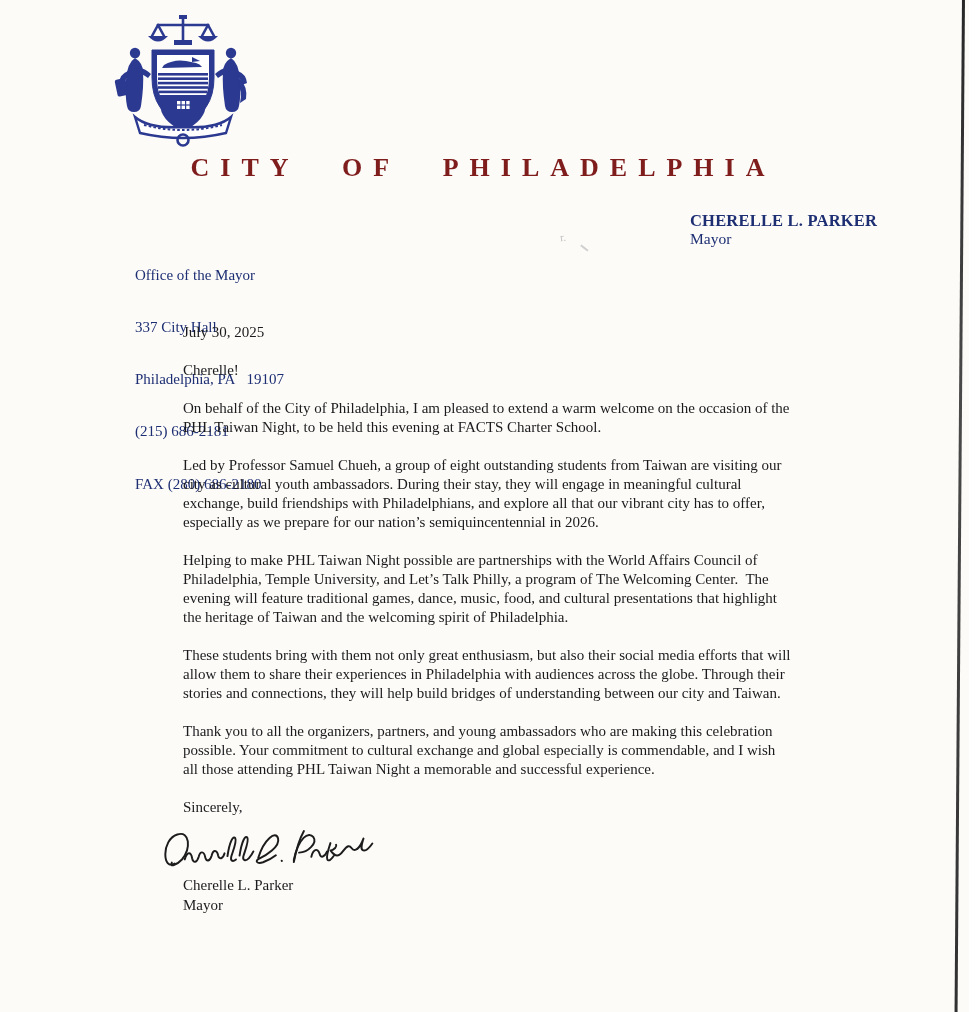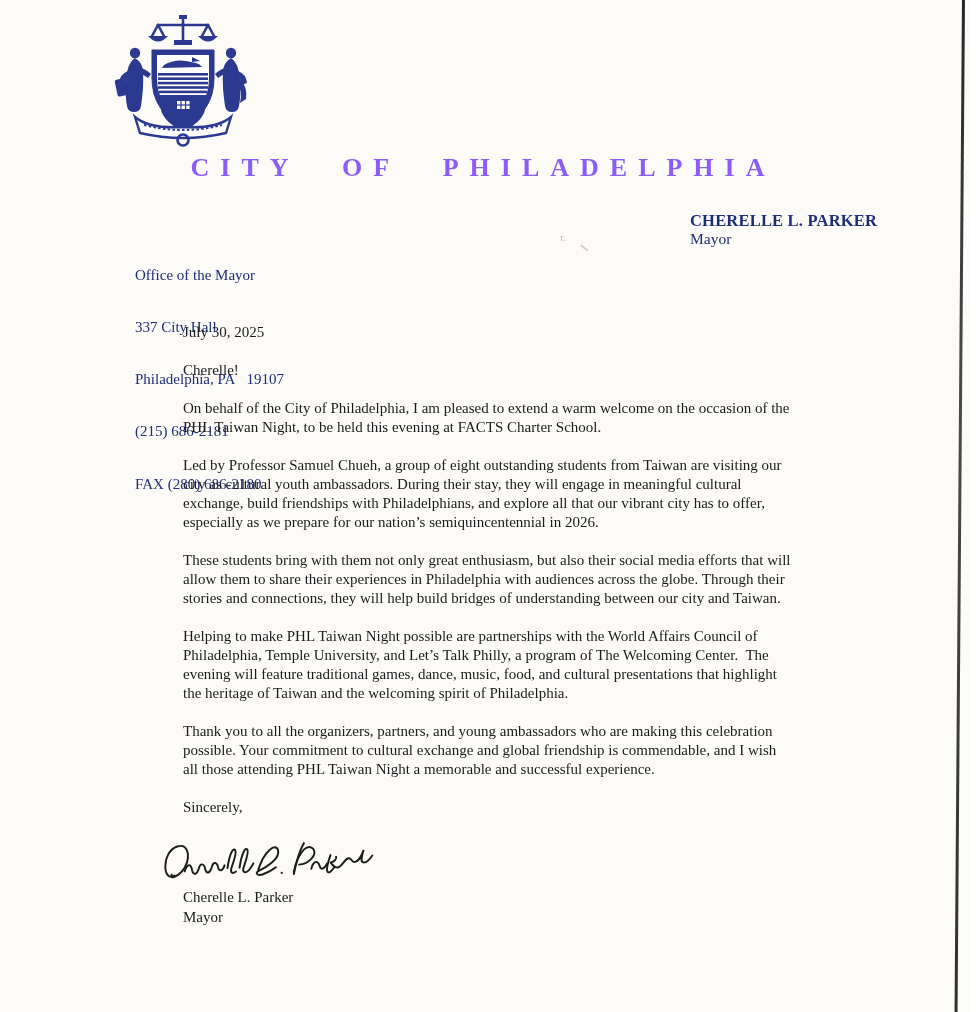"CITY OF PHILADELPHIA" .letterhead-title { color: #8b5cf6 -> #7f1d1d }
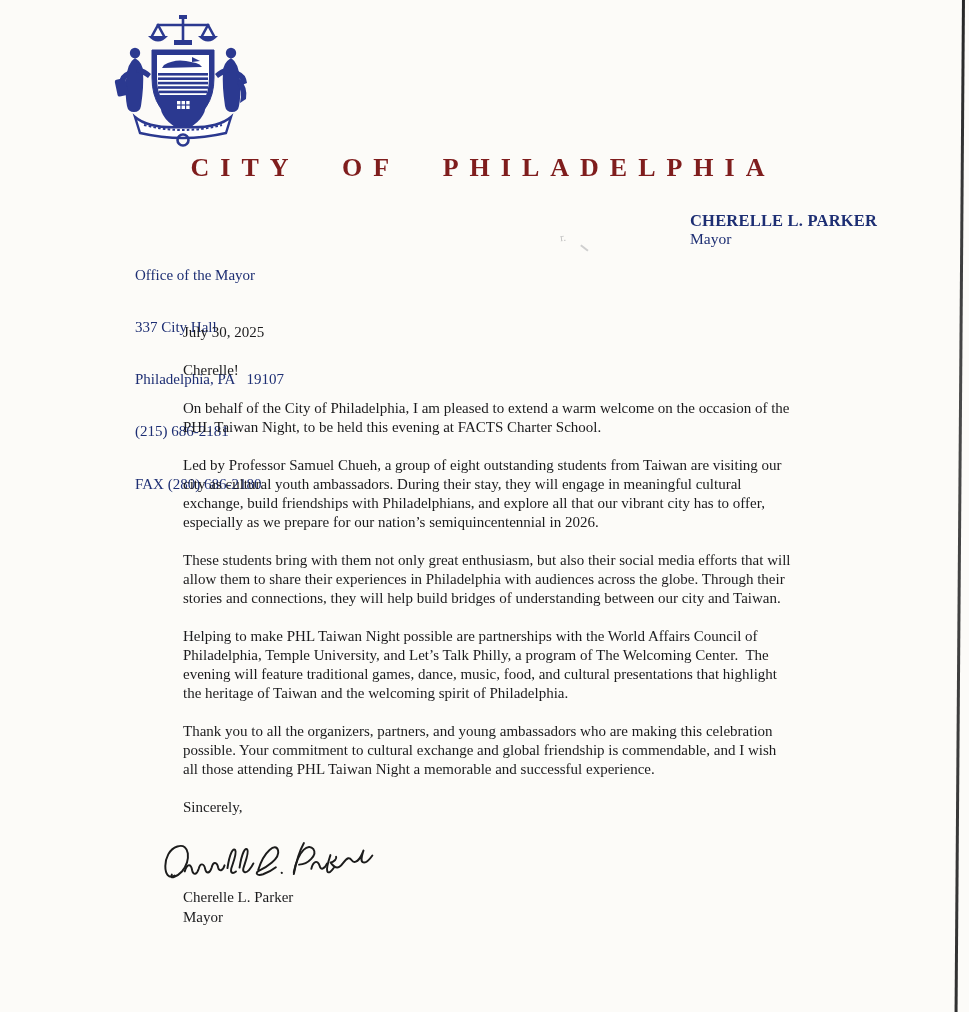"These students bring with them" p { order: before "Helping to make PHL Taiwan" -> after "Helping to make PHL Taiwan" }
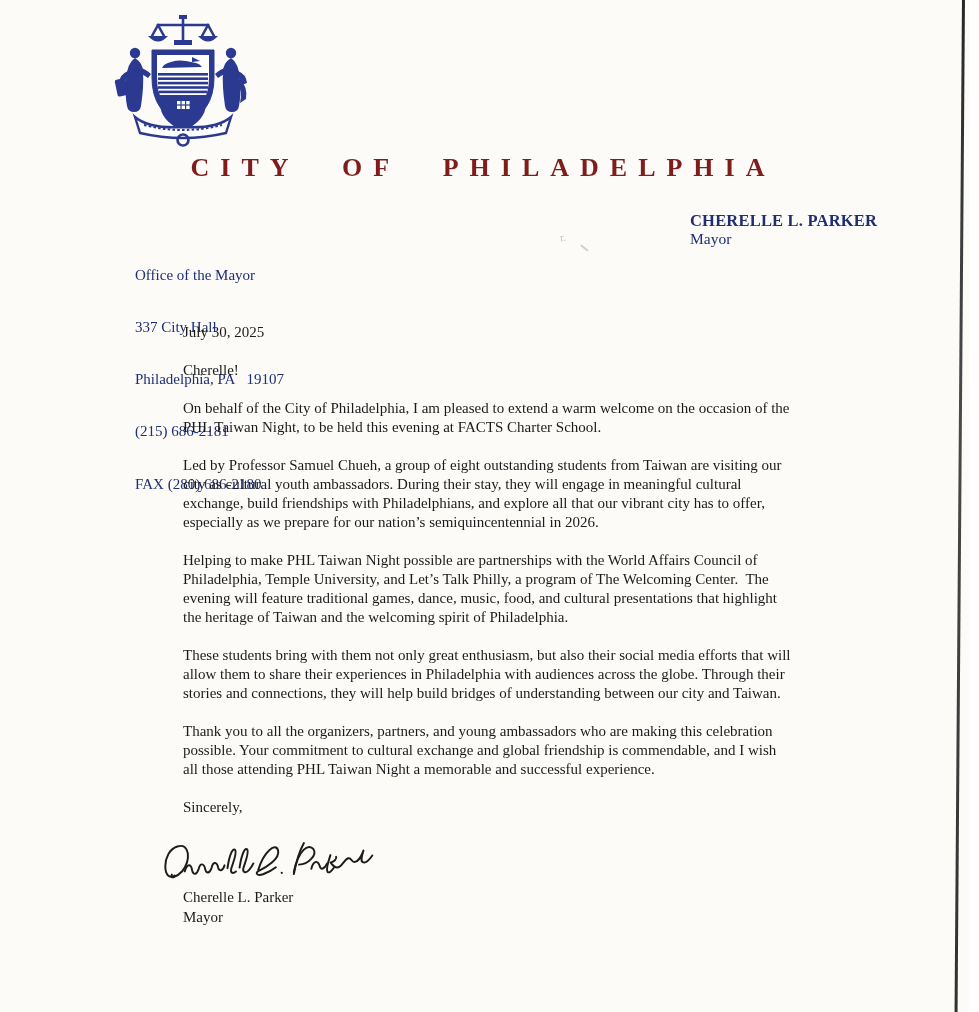"Thank you to all the" p { text: friendship -> especially }
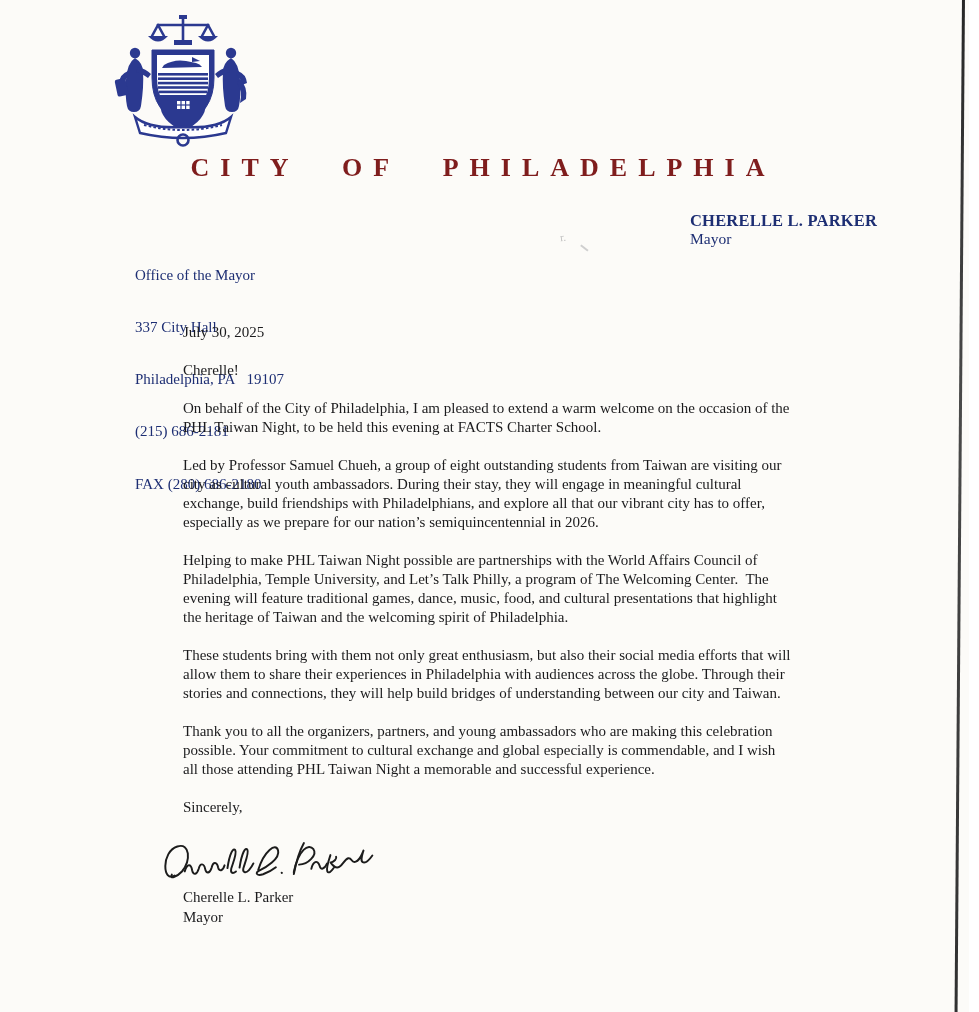"Sincerely," .body-col .closing { margin: 14px 0 16px 0 -> 14px 0 4px 0 }
